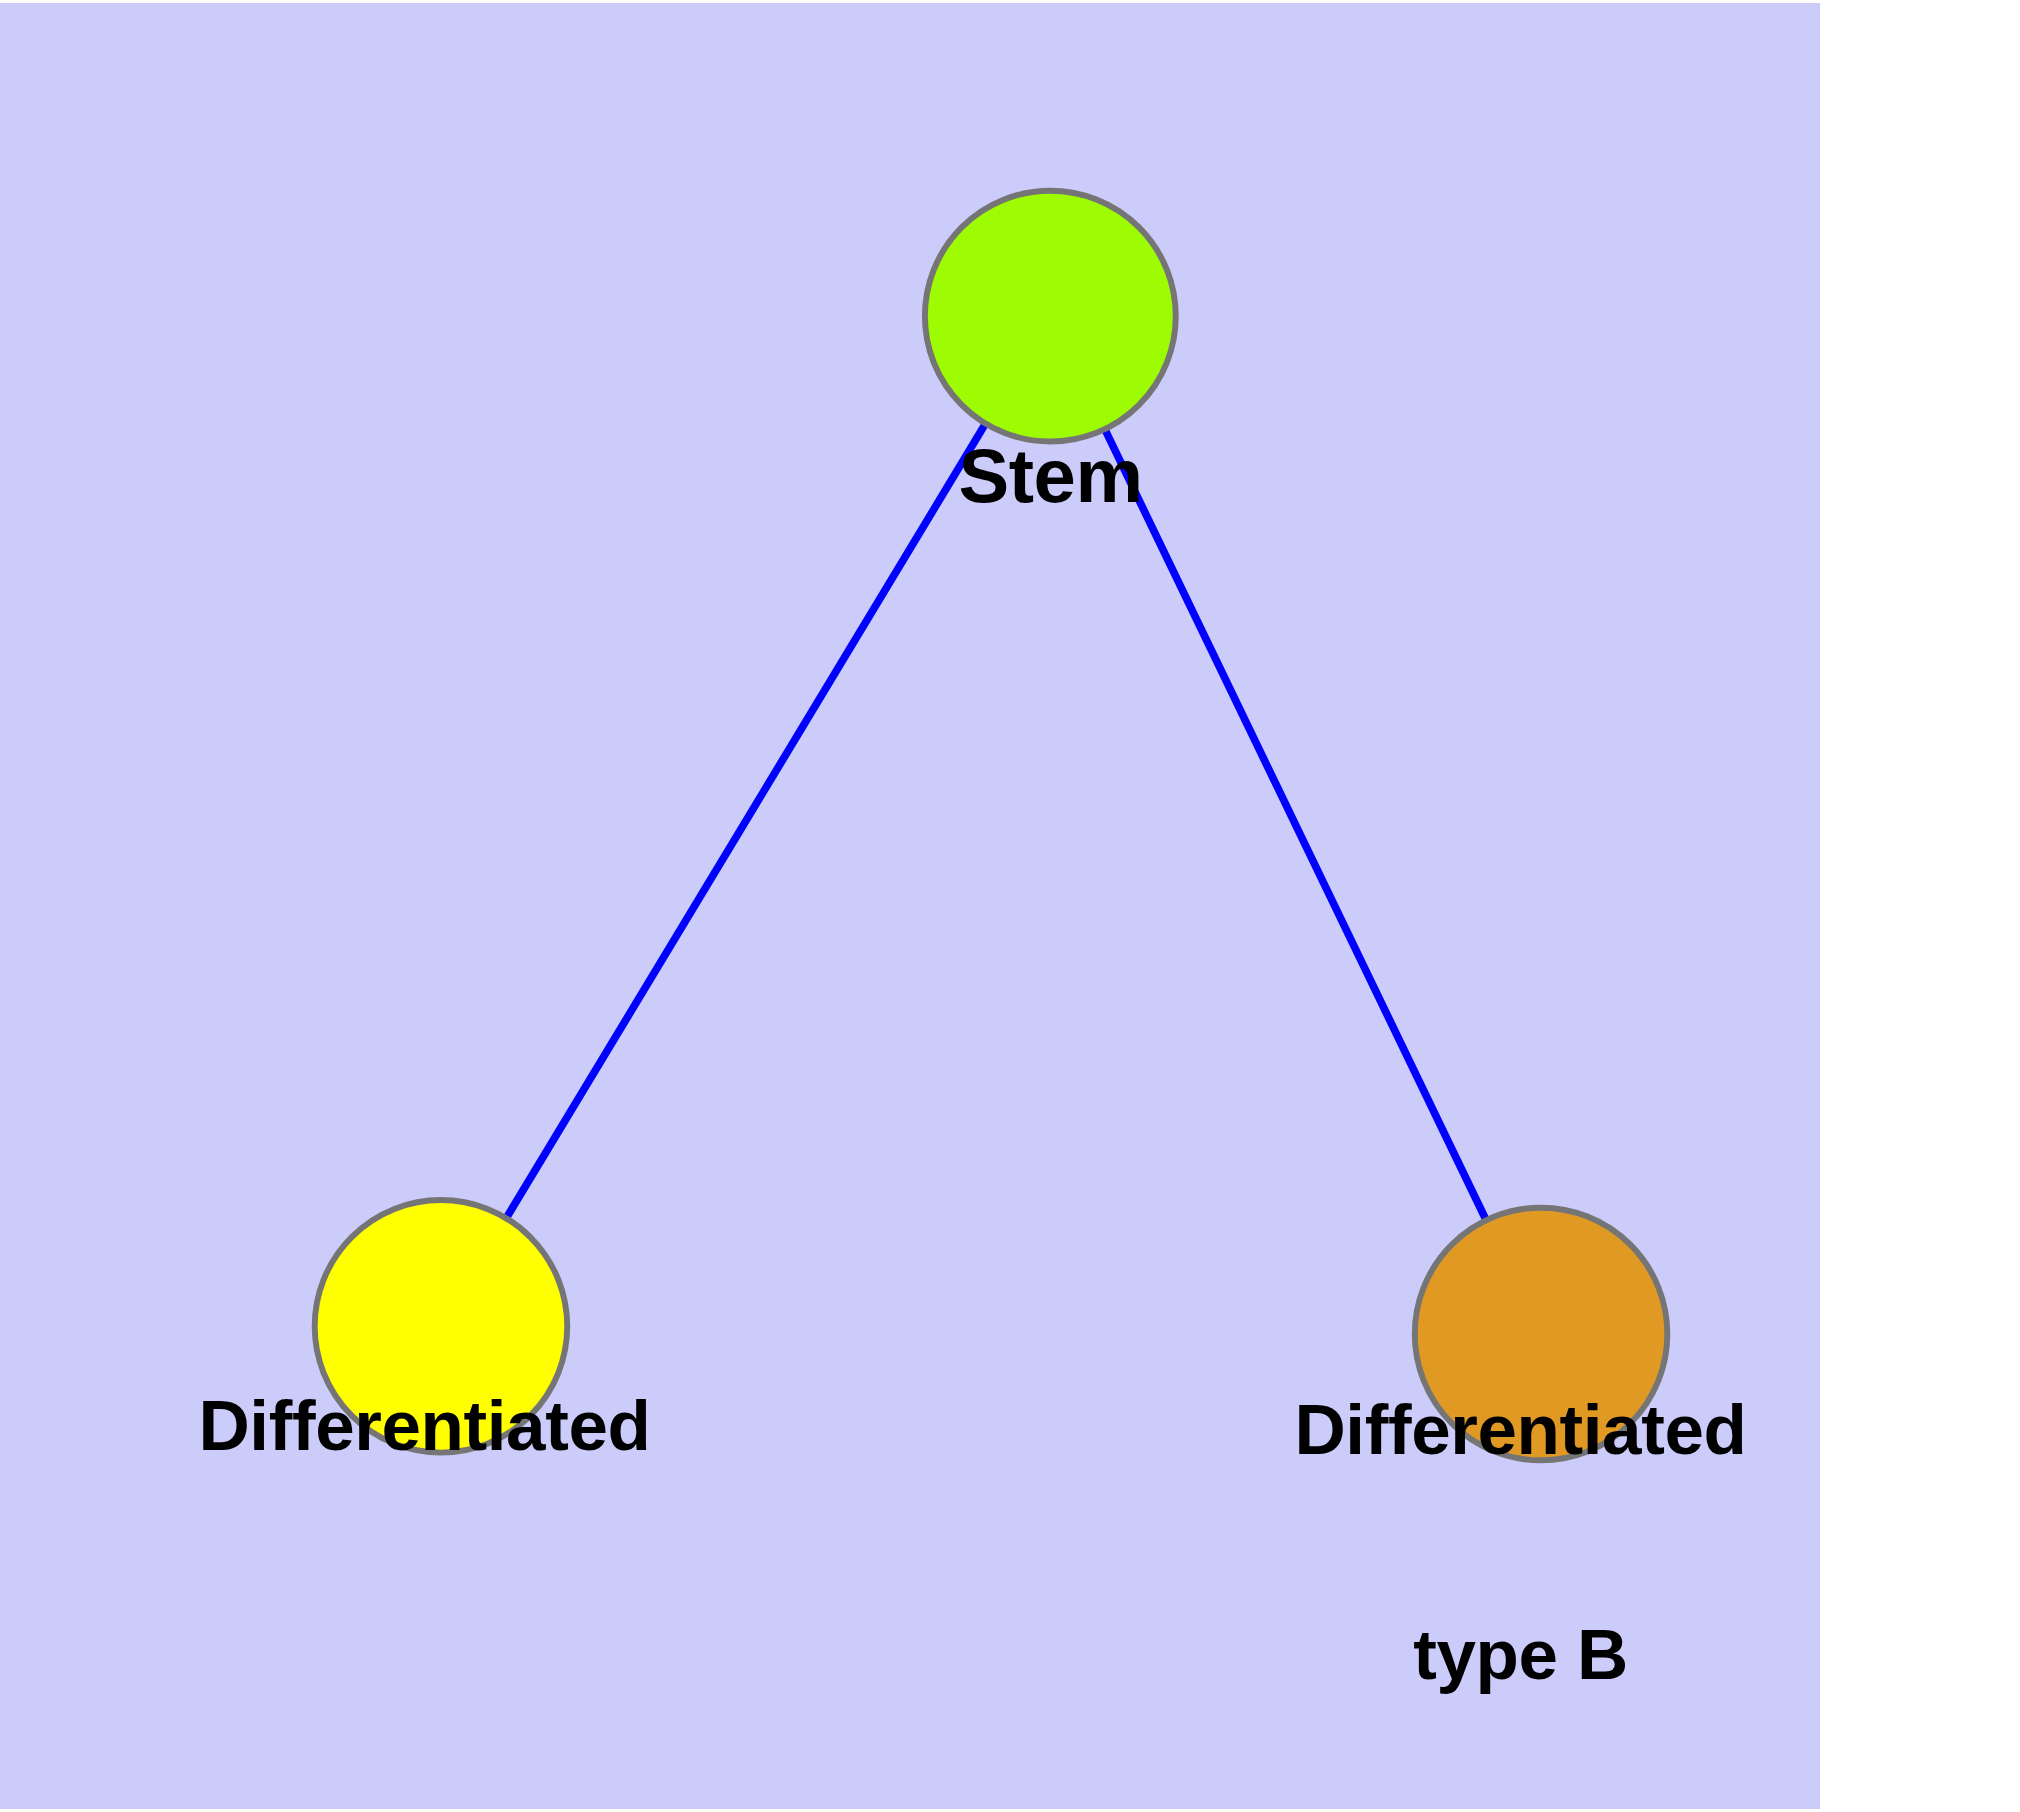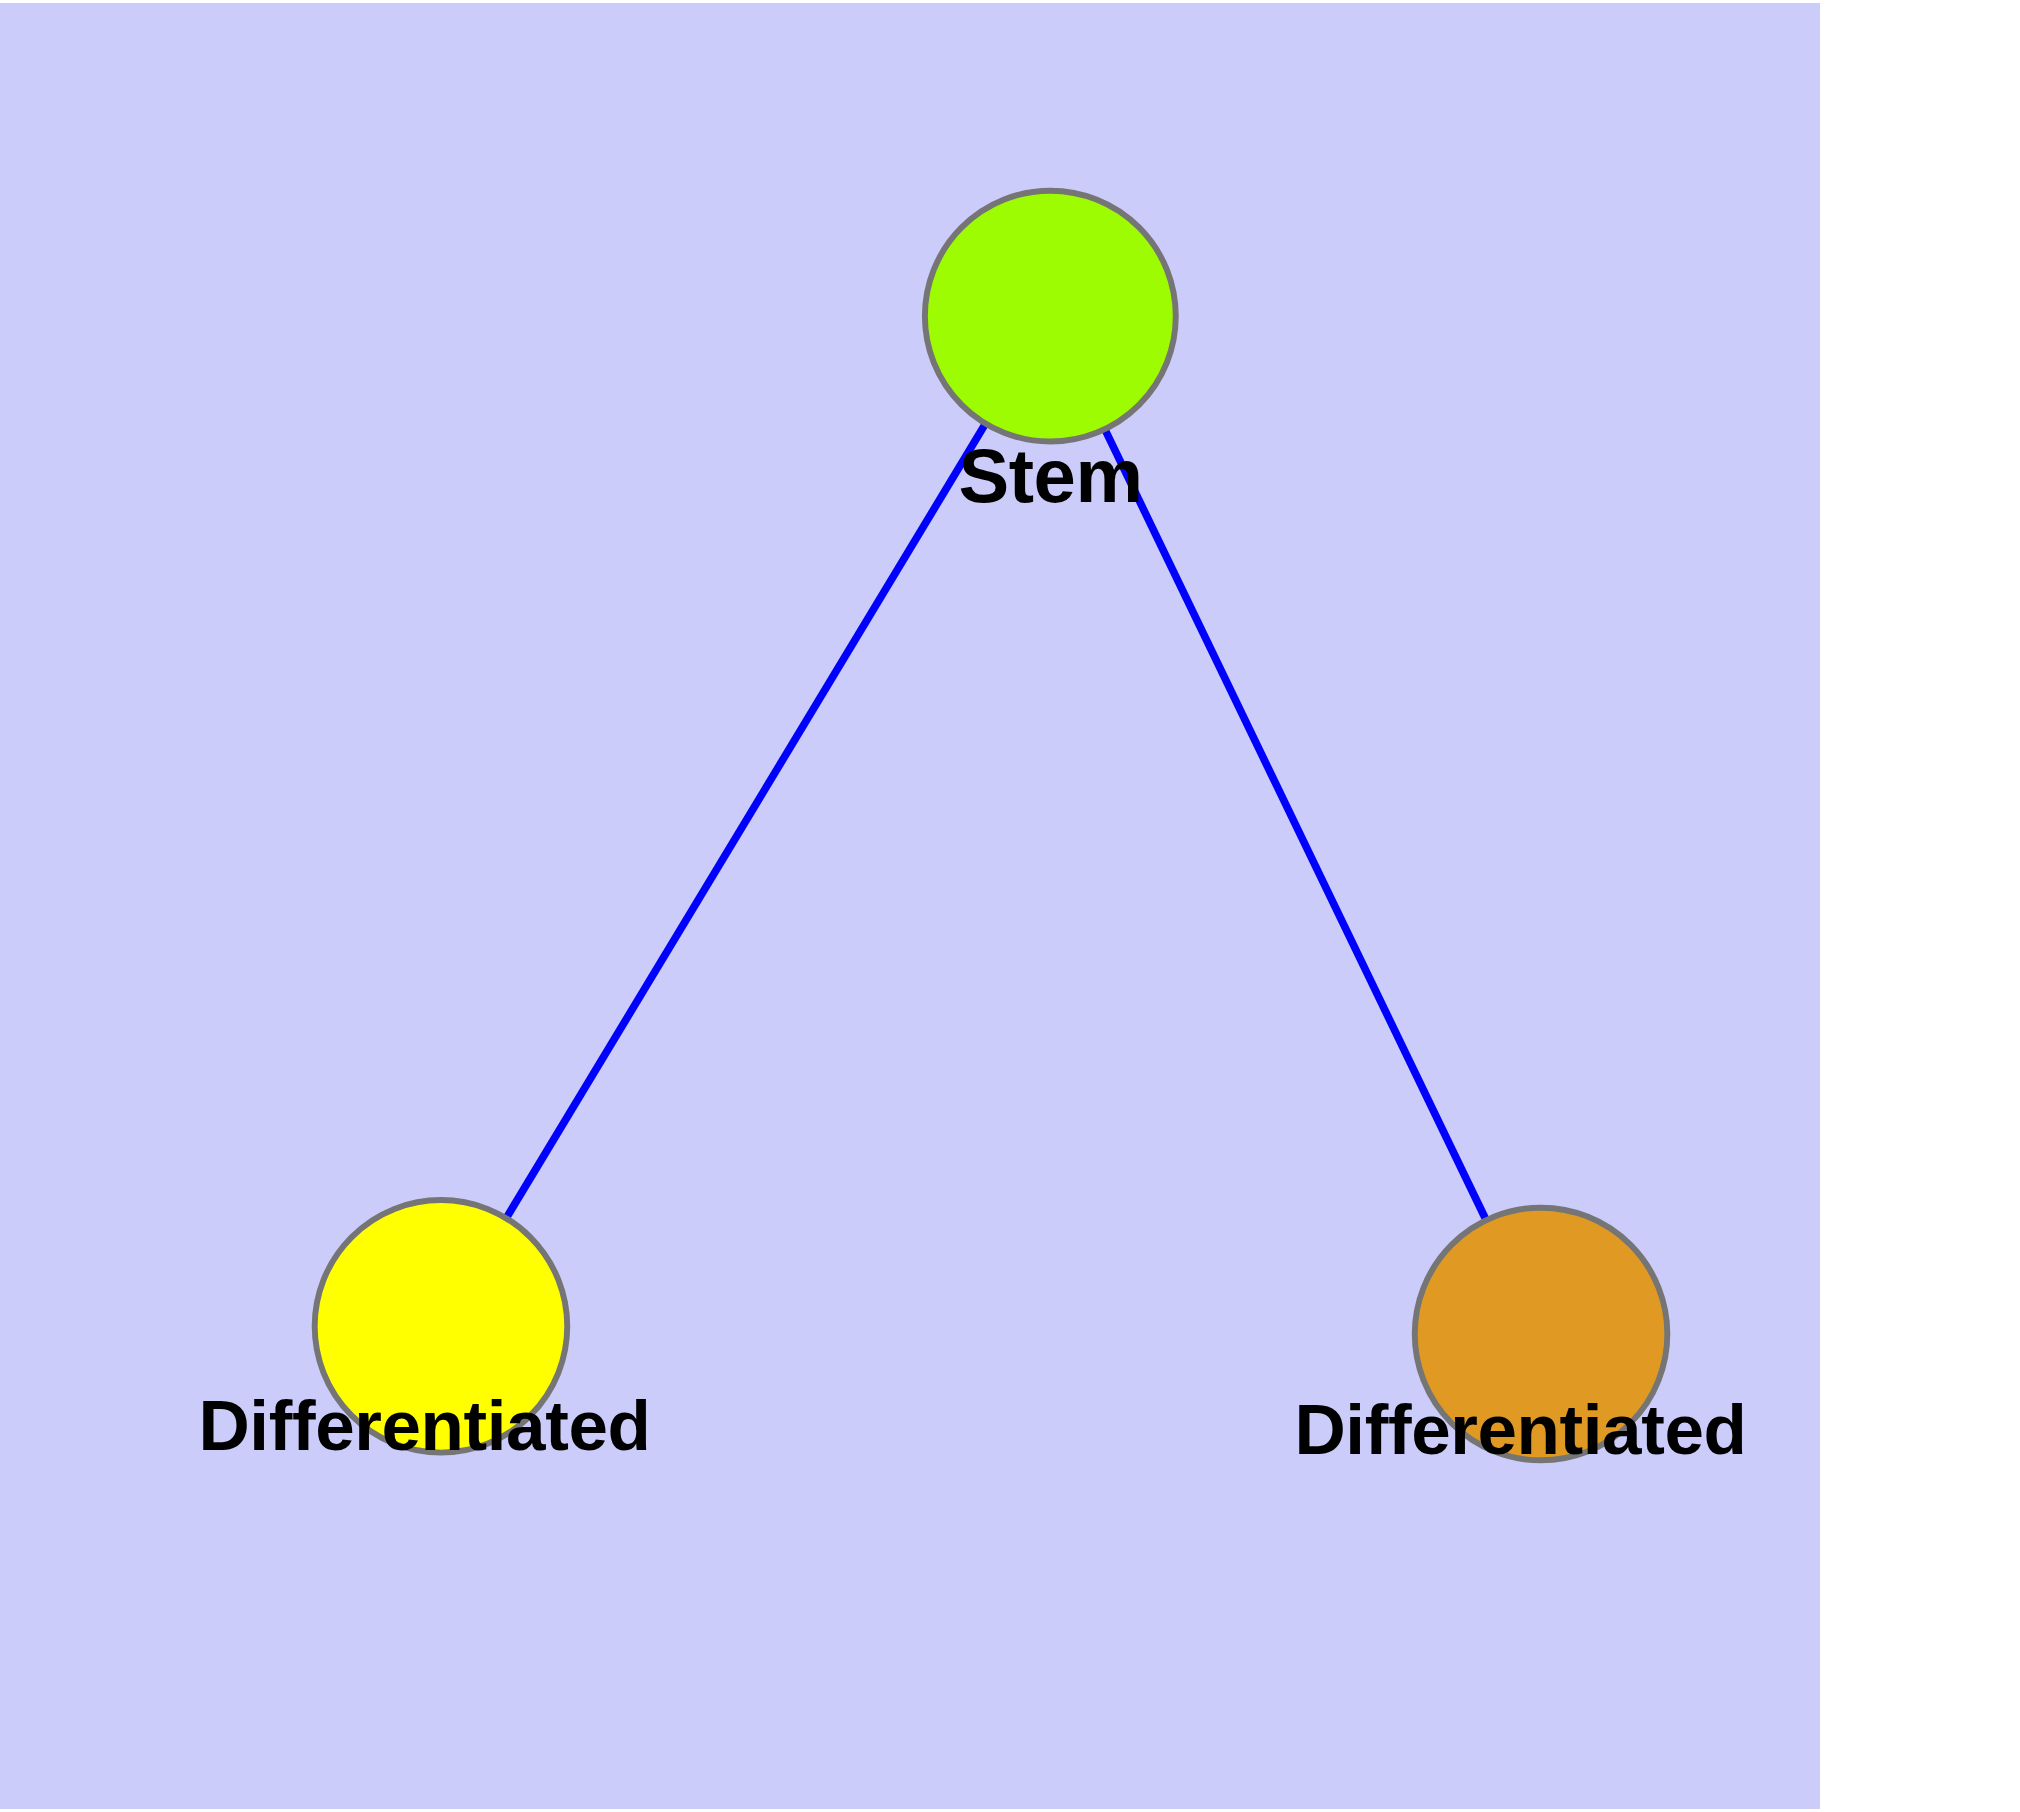"type B" div { html: none -> <div>type B</div> }
